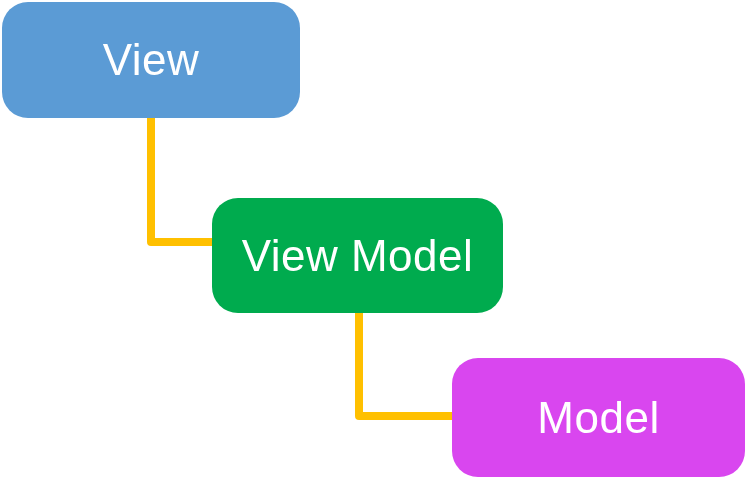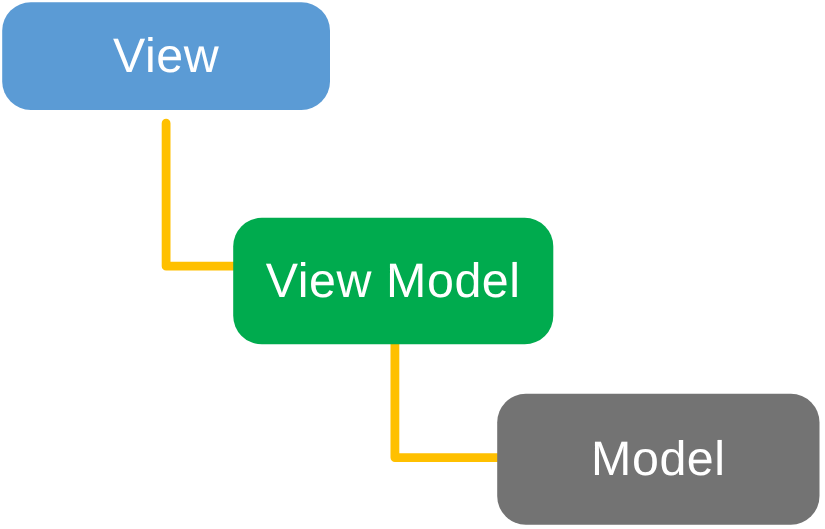"View" .node-view { height: 98px -> 116px }
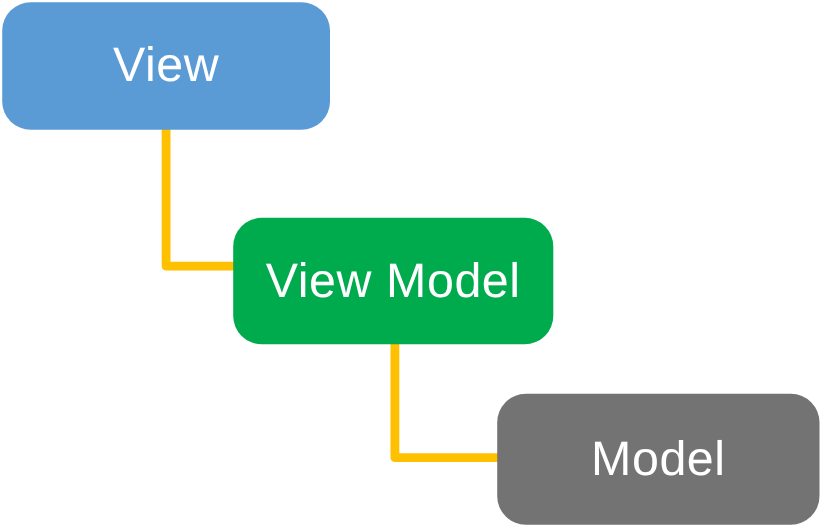"Model" div.node { background-color: #737373 -> #d946ef }
